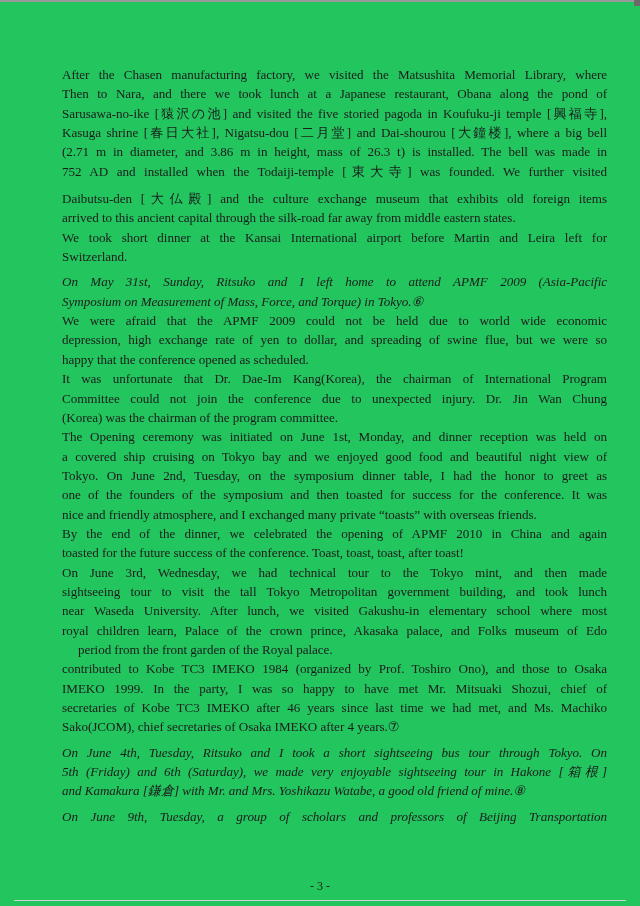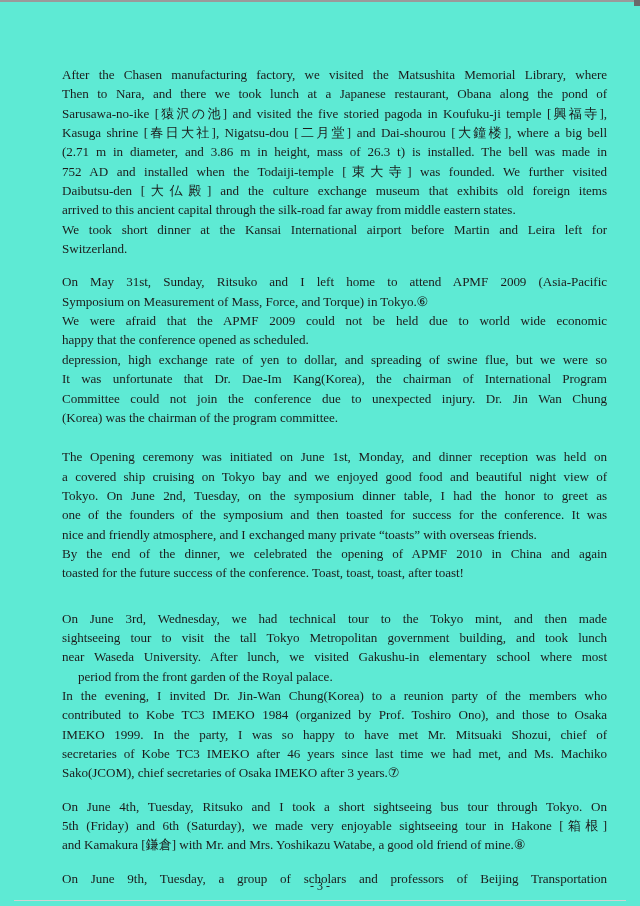"After the Chasen manufacturing factory," .page { background: #5eead4 -> #22c55e }
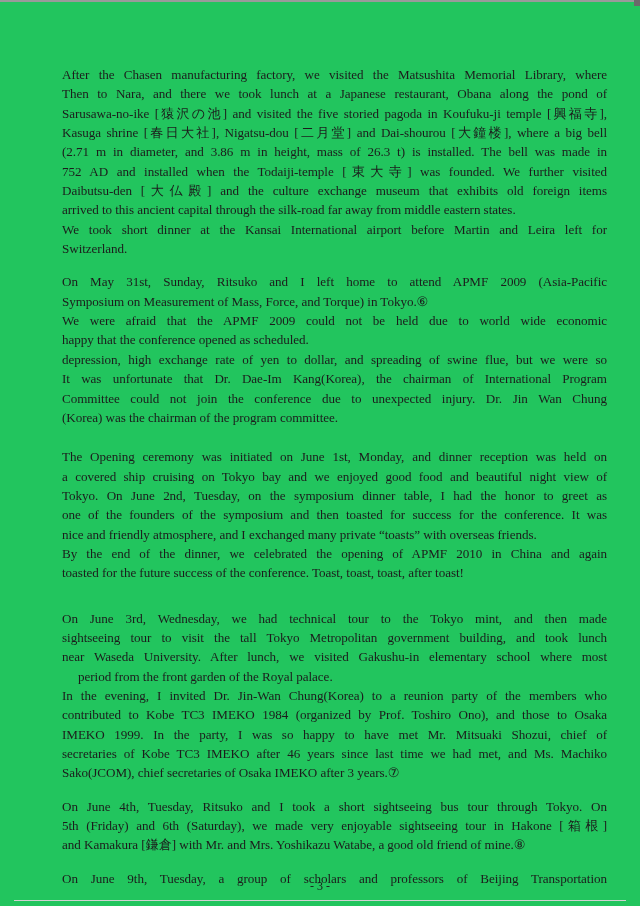"Daibutsu-den [大仏殿] and the culture" span.line { margin-top: none -> 8px }
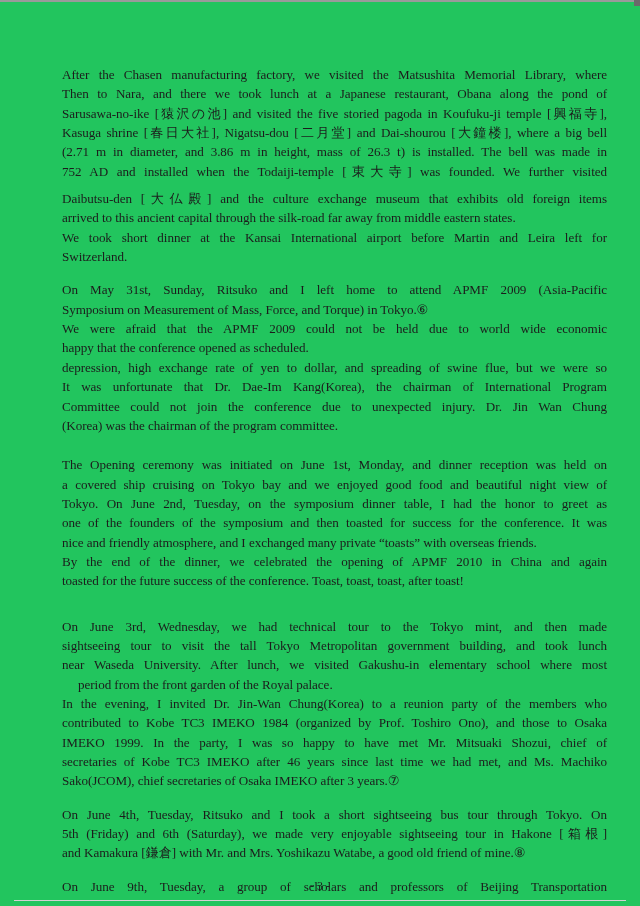"On May 31st, Sunday, Ritsuko" .para.gap { font-style: none -> italic; margin-top: 14px -> 6px }
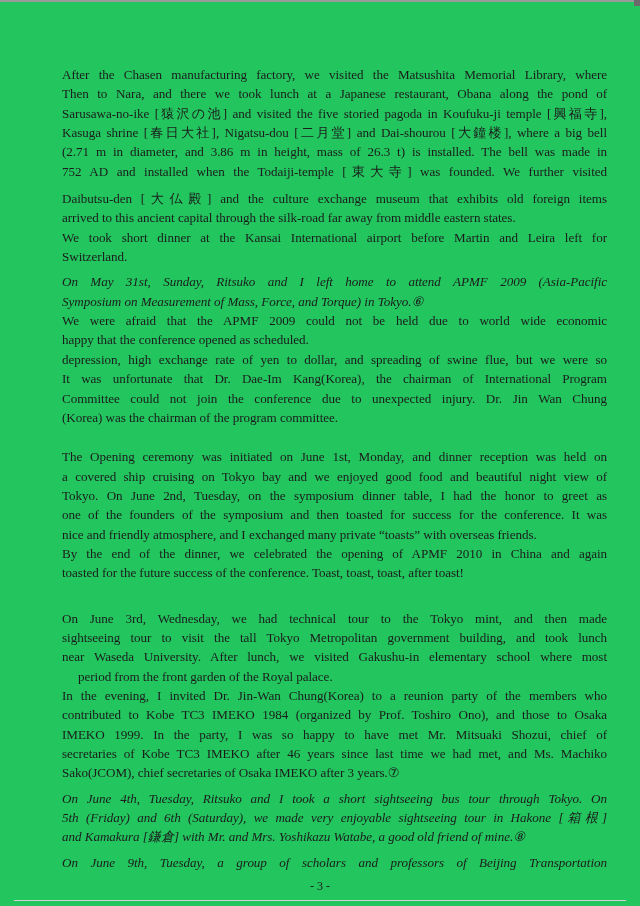"happy that the conference opened" span.line { order: before "depression, high exchange rate of" -> after "depression, high exchange rate of" }
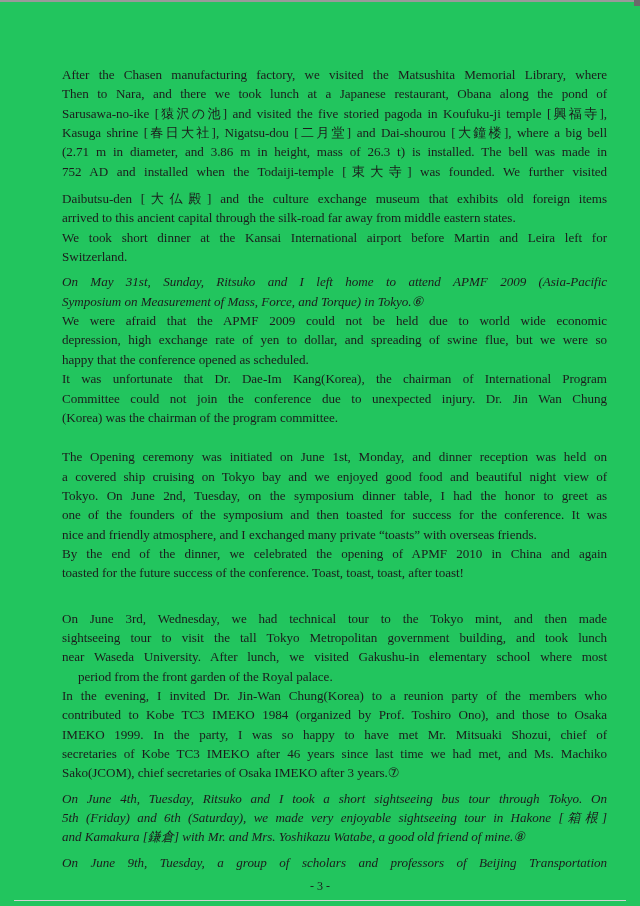"The Opening ceremony was initiated" span.line { margin-top: 20px -> none }
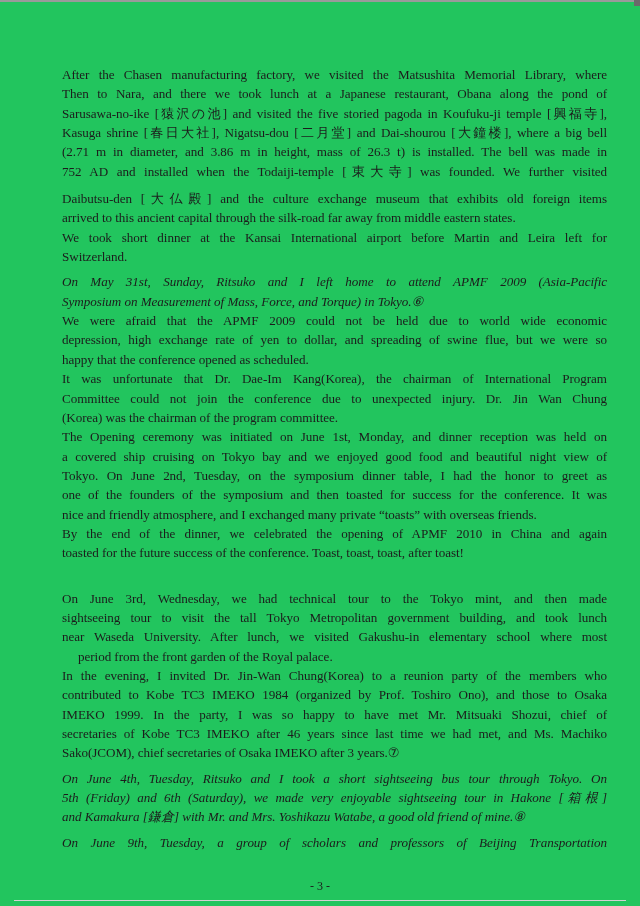"On June 3rd, Wednesday, we" span.line { margin-top: 26px -> none }
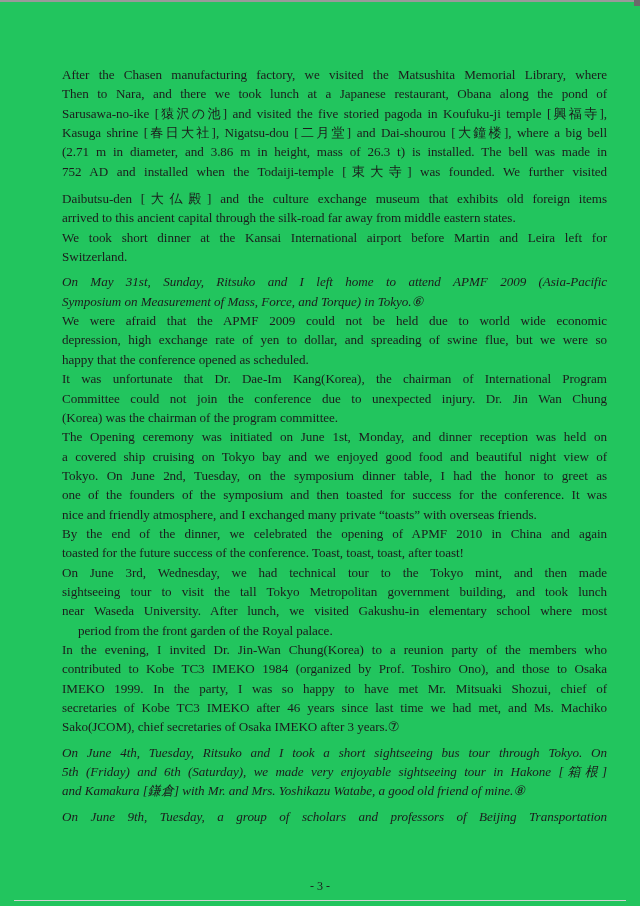"royal children learn, Palace of" span.line { html: none -> <span>royal children learn, Palace of the crown prince, Akasaka palace, and Folks museum of Edo</span> }
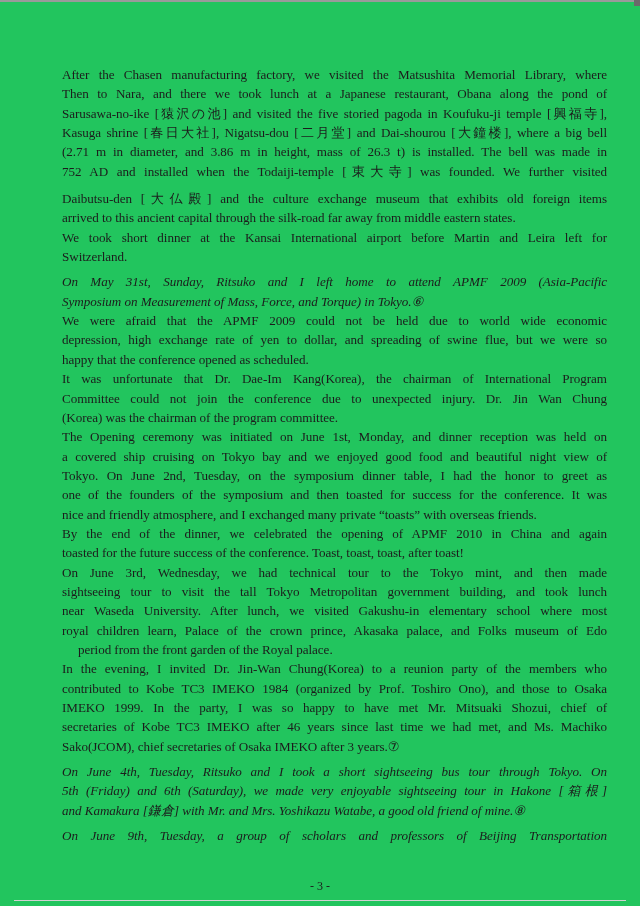"In the evening, I invited" span.line { html: <span>In the evening, I invited Dr. Jin-Wan Chung(Korea) to a reunion party of the members who</span> -> none }
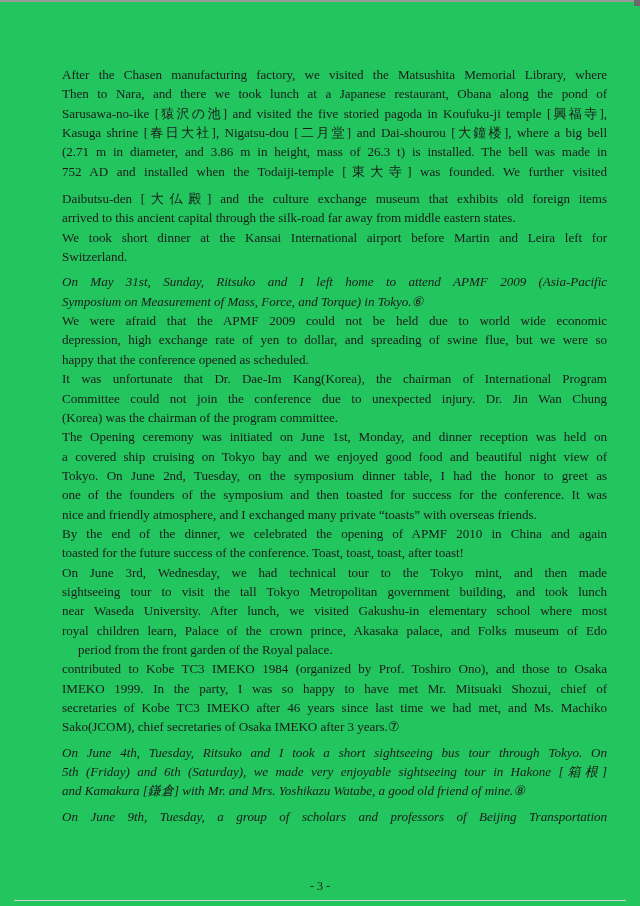"Sako(JCOM), chief secretaries of Osaka" span.line { text: 3 -> 4 }
